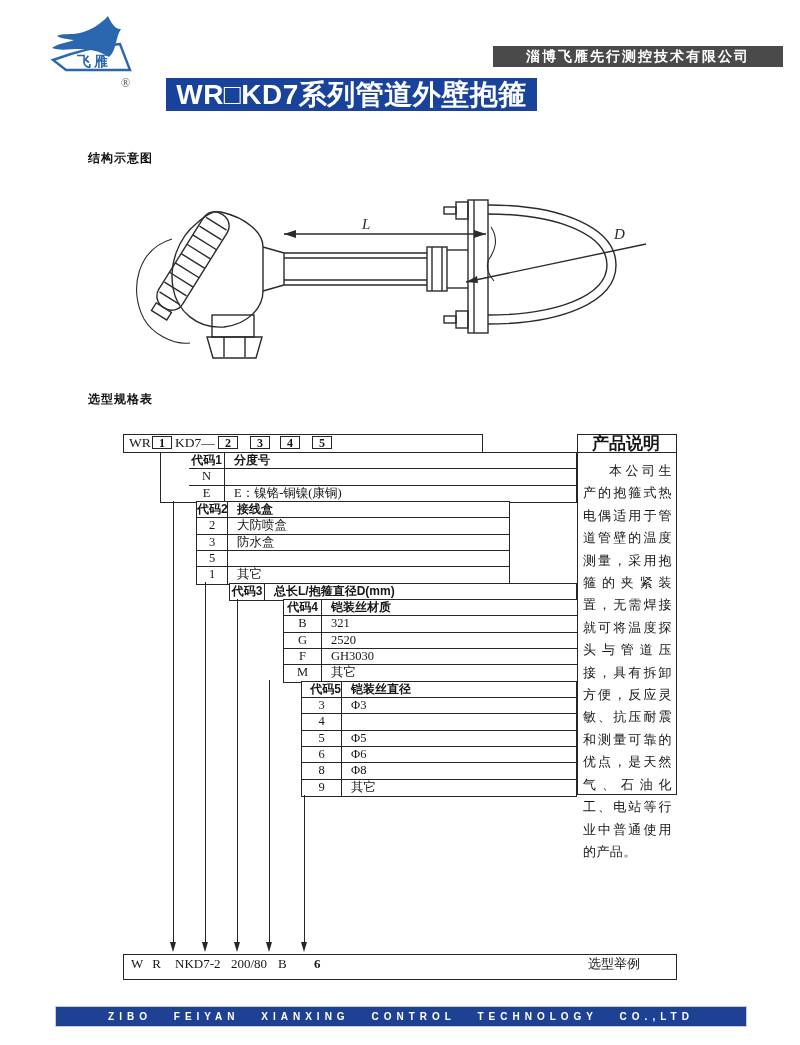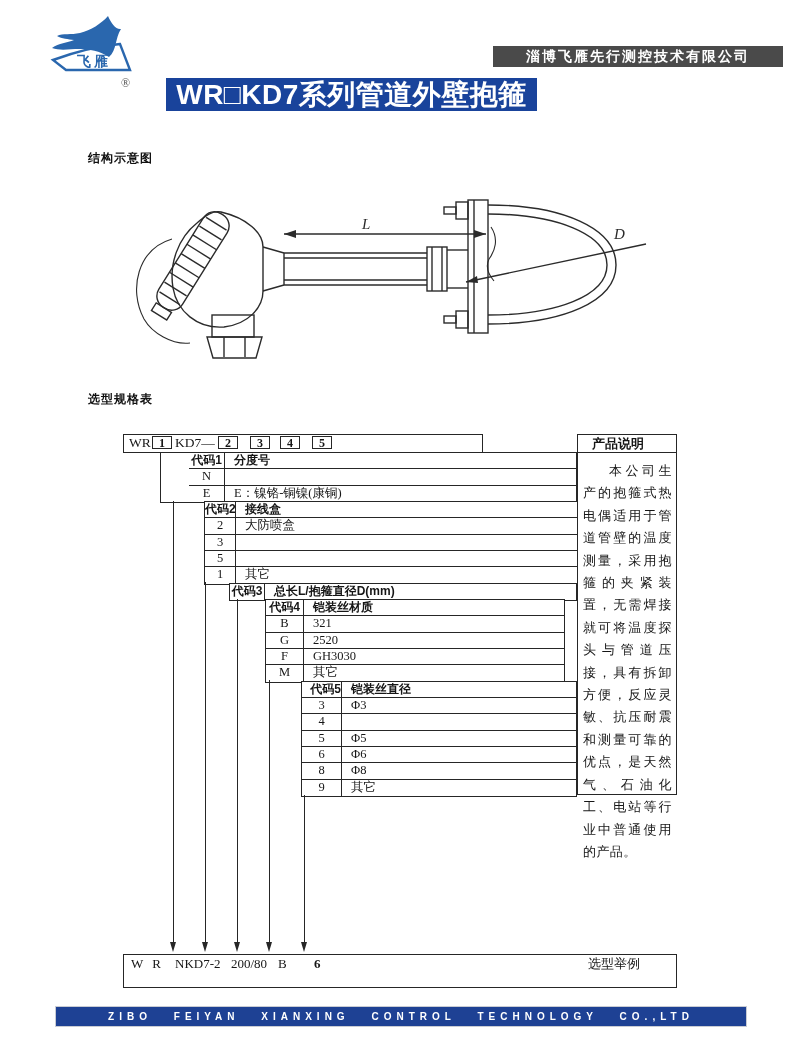"产品说明" .note-head { font-size: 13px -> 17px }
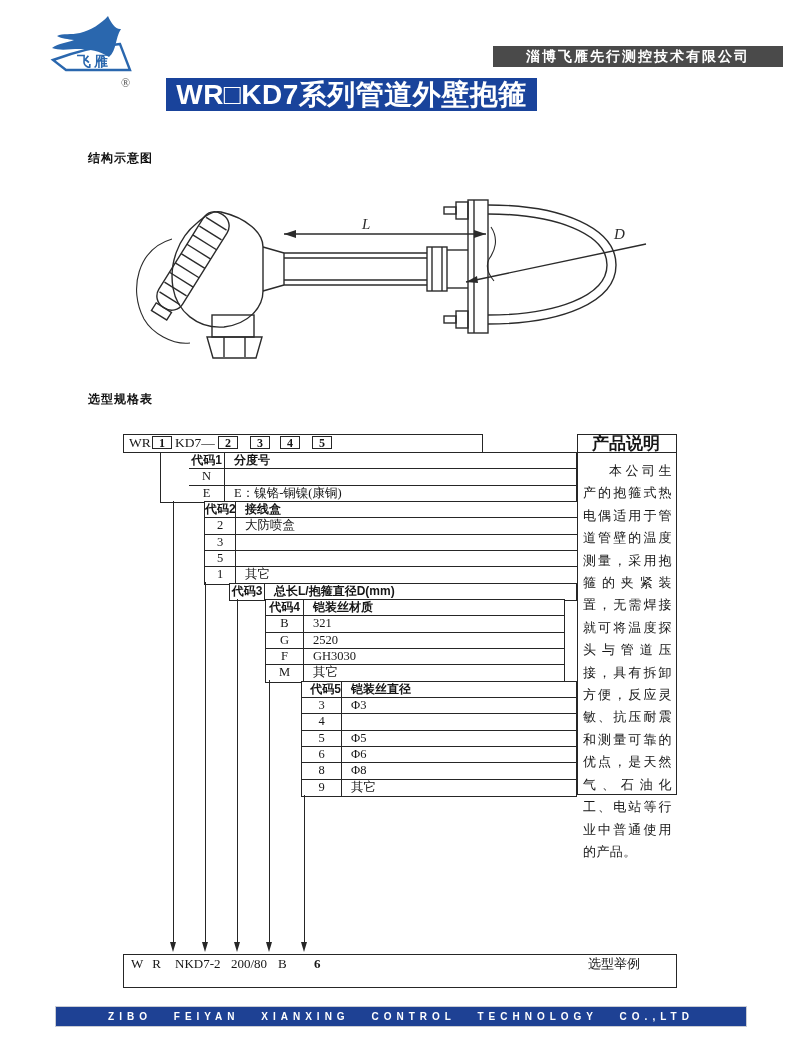"代码2" div.block { left: 204px -> 196px; width: 381px -> 314px }
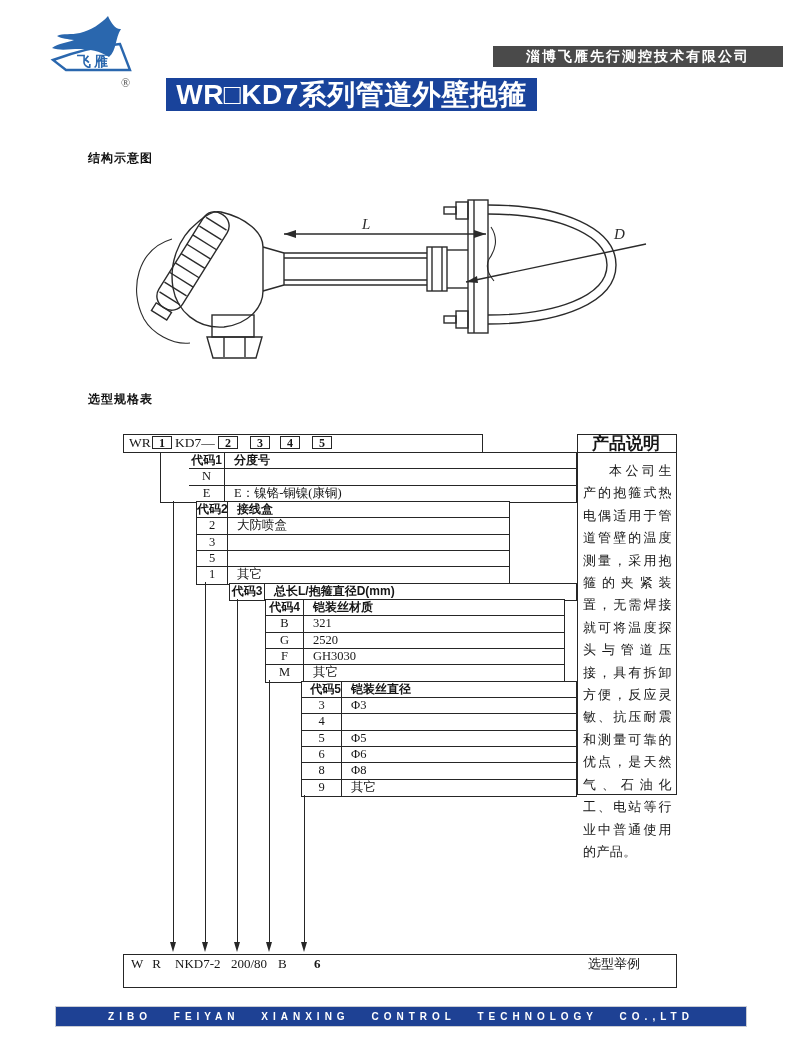"防水盒" div.tc { html: none -> <div>防水盒</div> }
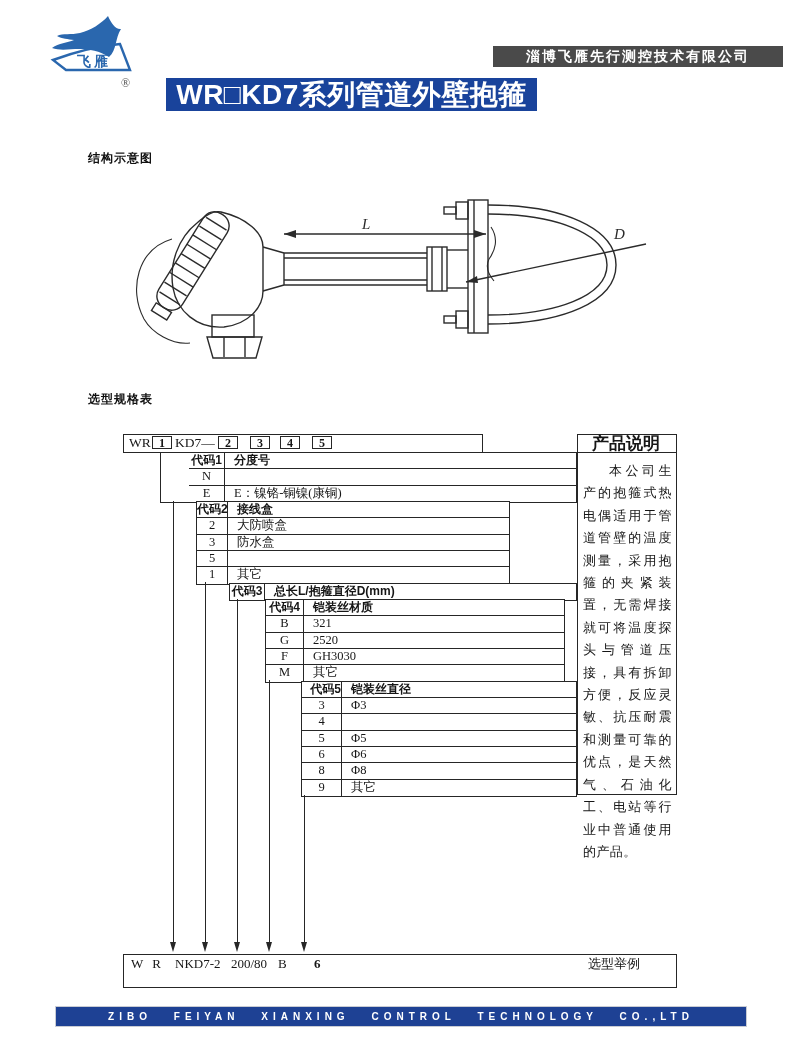"代码4" div.block { left: 265px -> 283px }
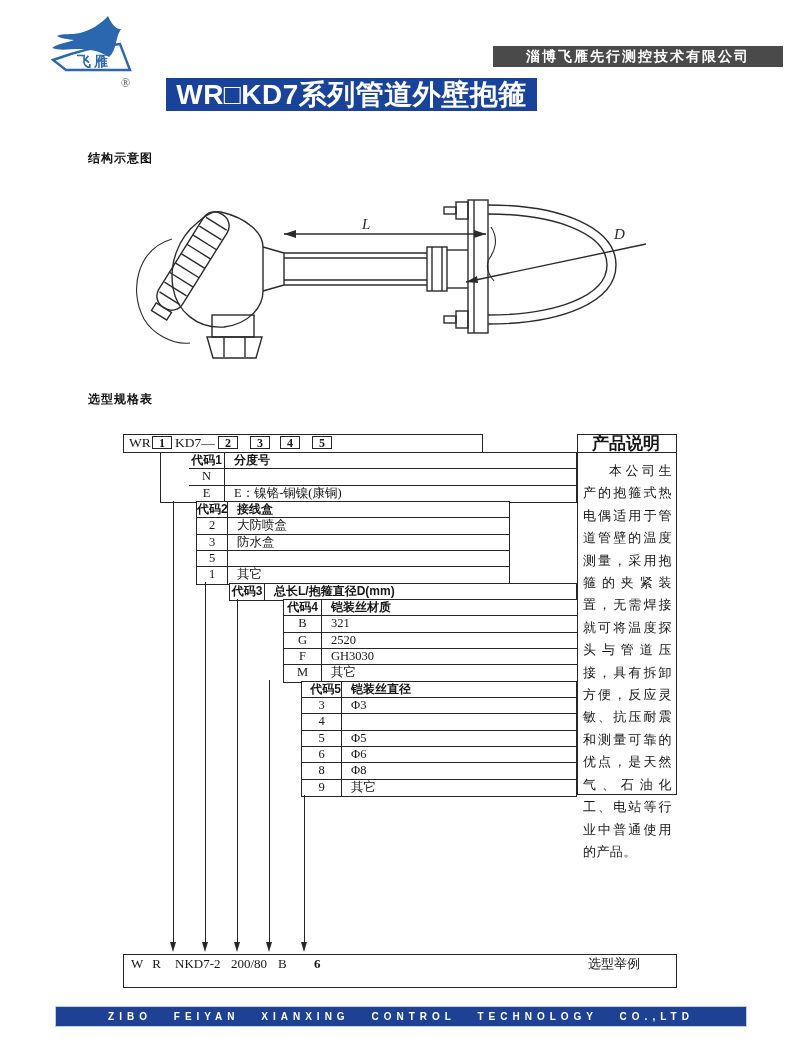"W R" .example-row { height: 34px -> 26px }
